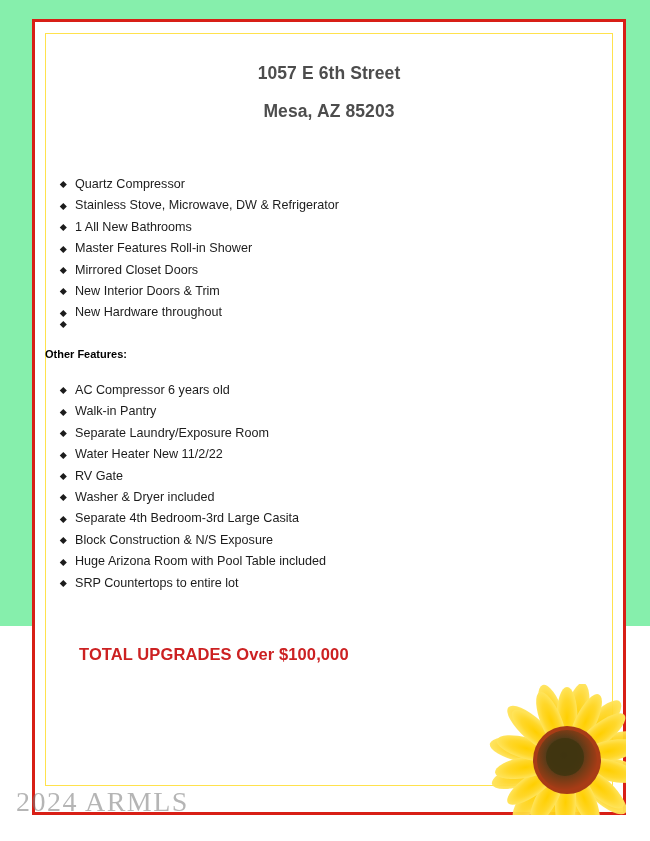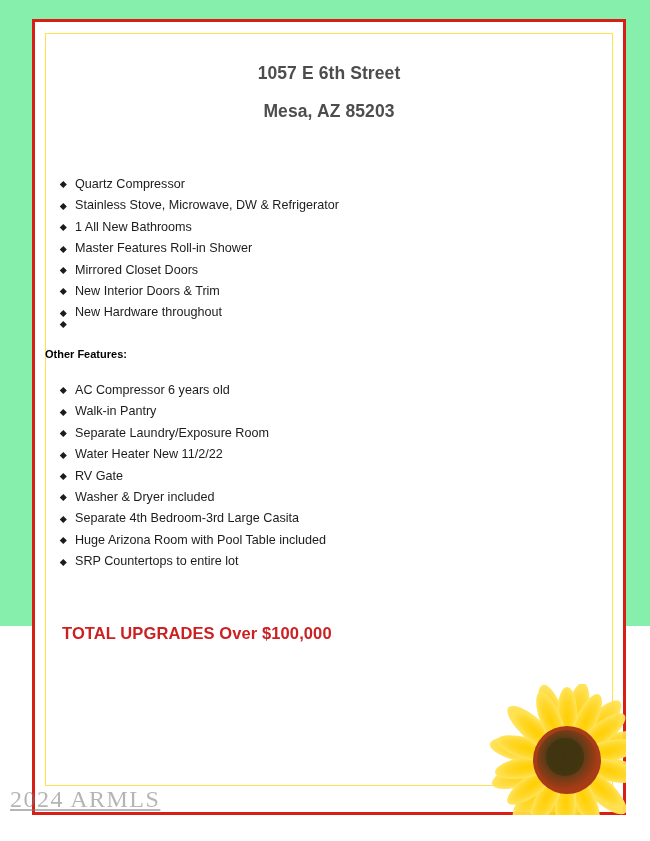"Block Construction & N/S Exposure" li.feature-item { html: none -> <li><span></span><span>Block Construction &amp; N/S Exposure</span></li> }
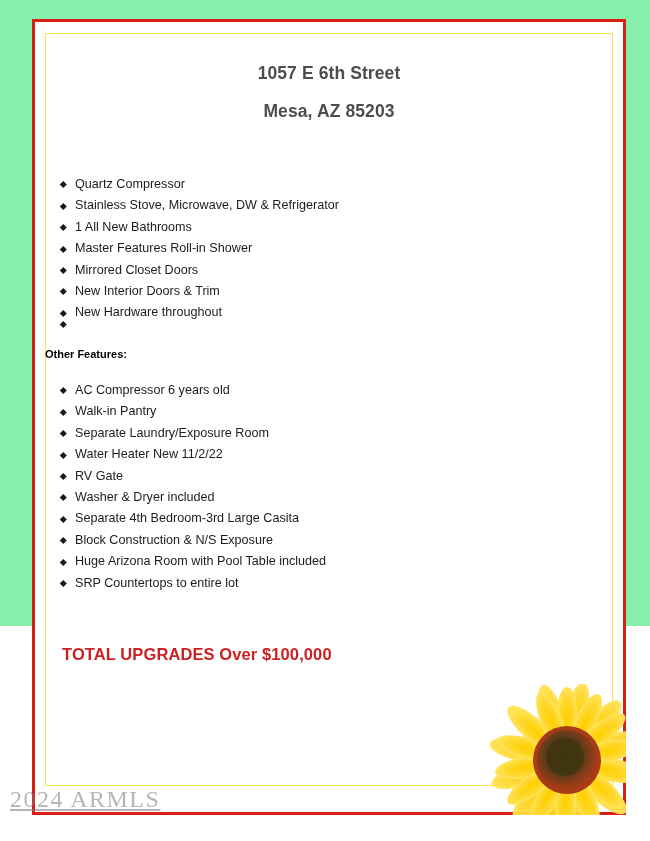"TOTAL UPGRADES Over $100,000" #total-upgrades { margin-left: 17px -> 34px }
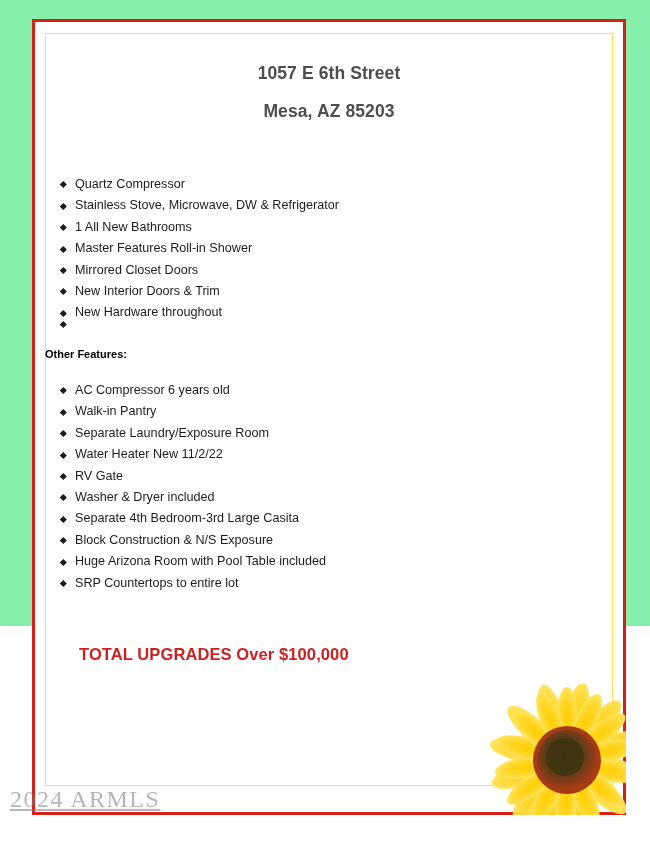"2024 ARMLS" #watermark { font-size: 24px -> 28px; left: 10px -> 16px; text-decoration: underline -> none }
